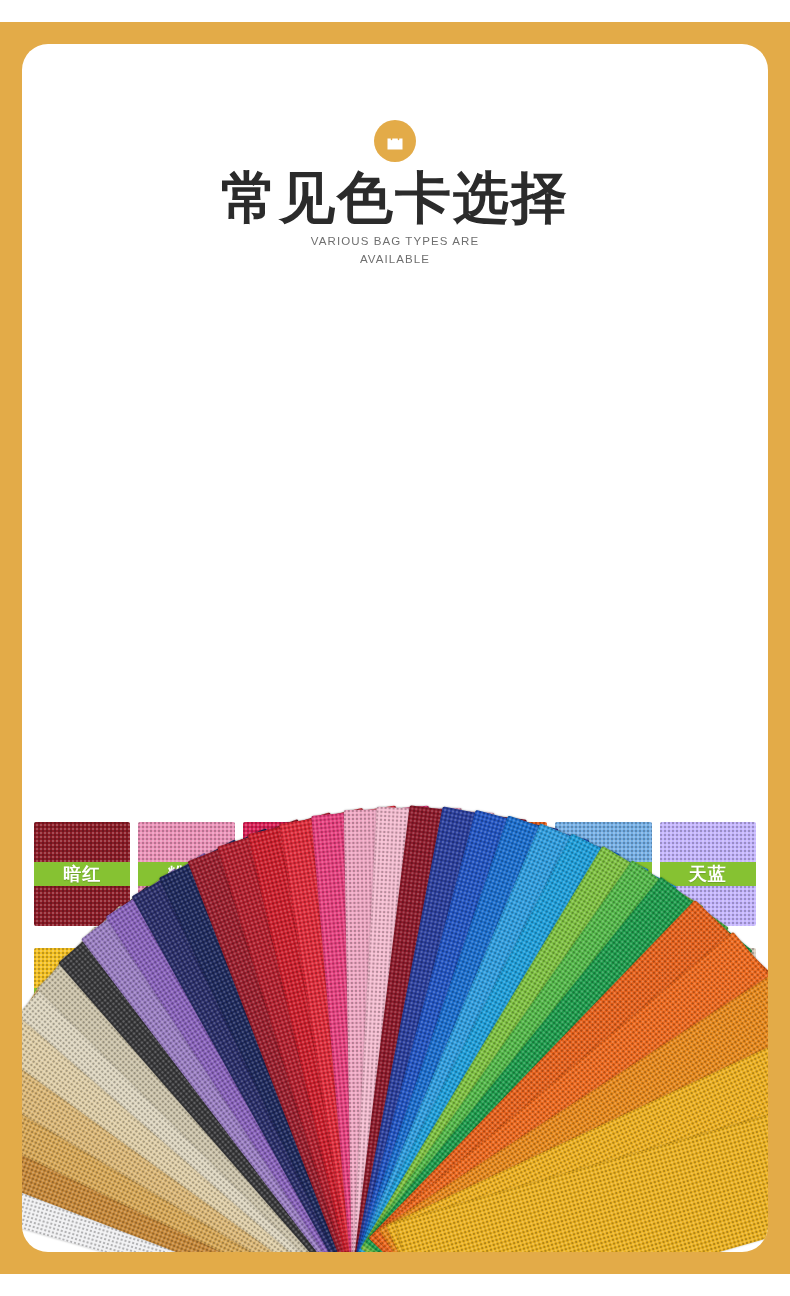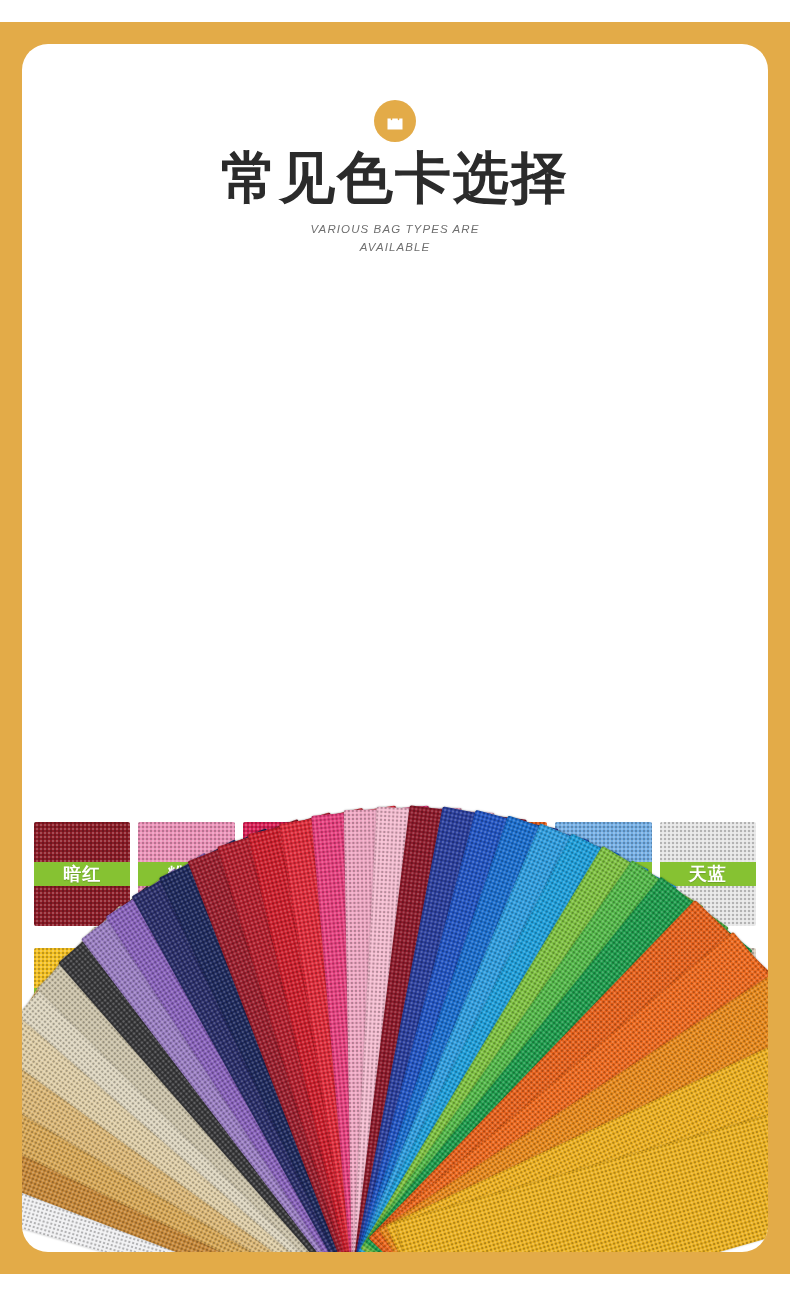"常见色卡选择" .header { top: 56px -> 76px }
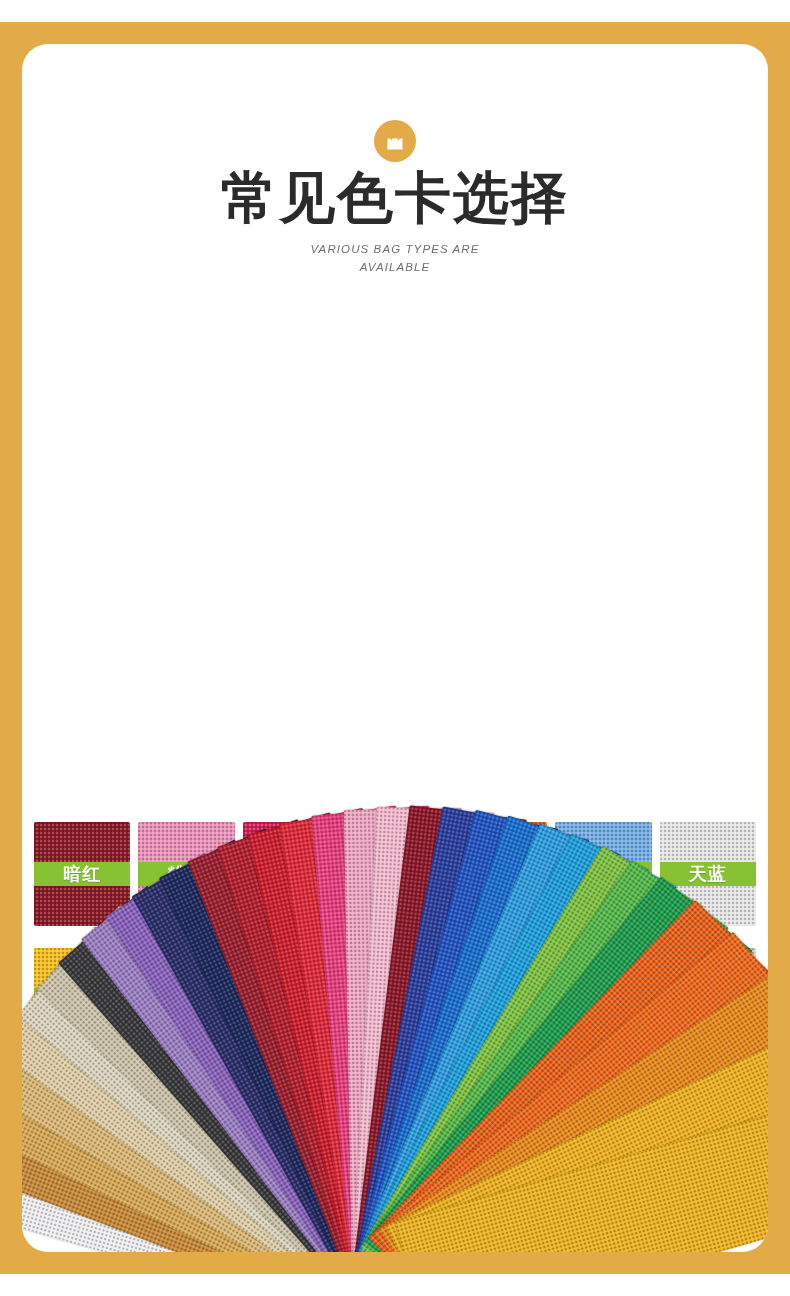"VARIOUS BAG TYPES ARE" .subtitle { font-style: italic -> none; margin-top: 14px -> 6px }
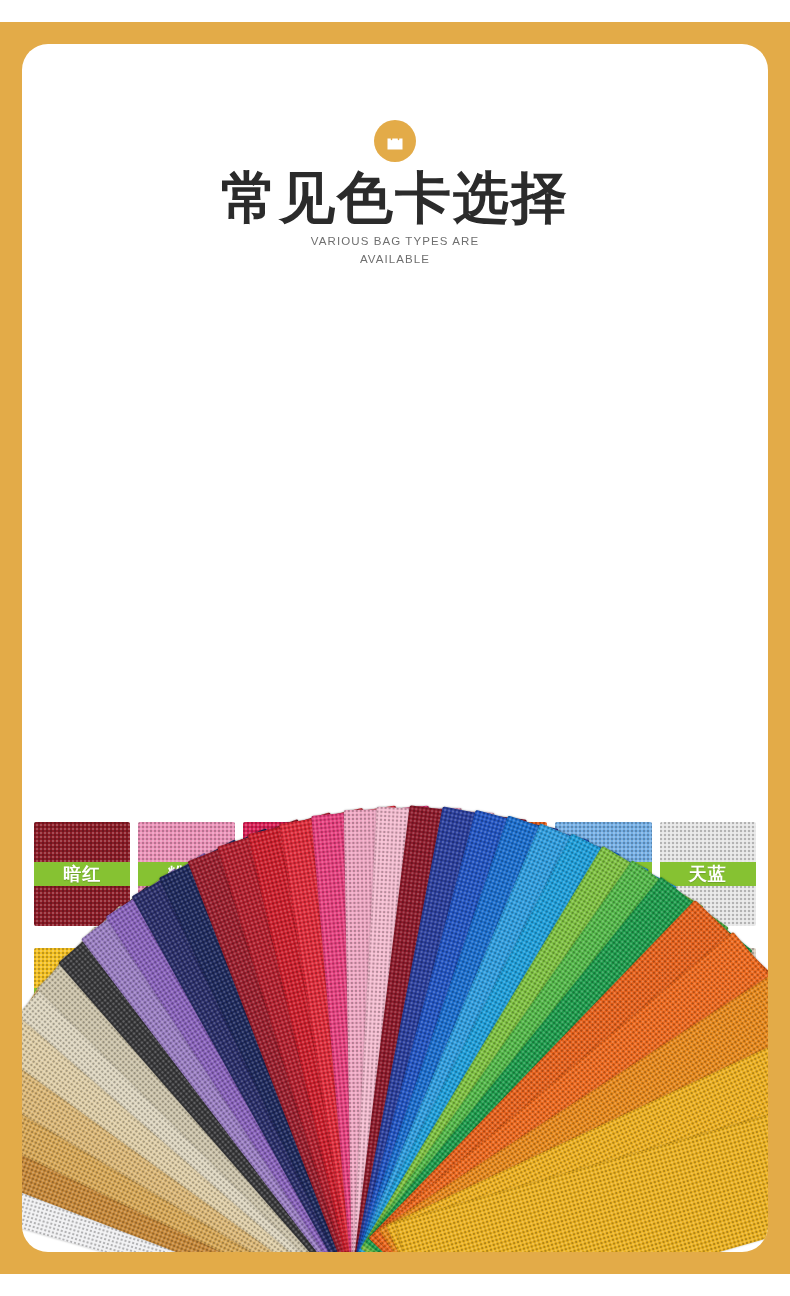"天蓝" div.swatch { background: #e5e5e5 -> #c4b5fd }
